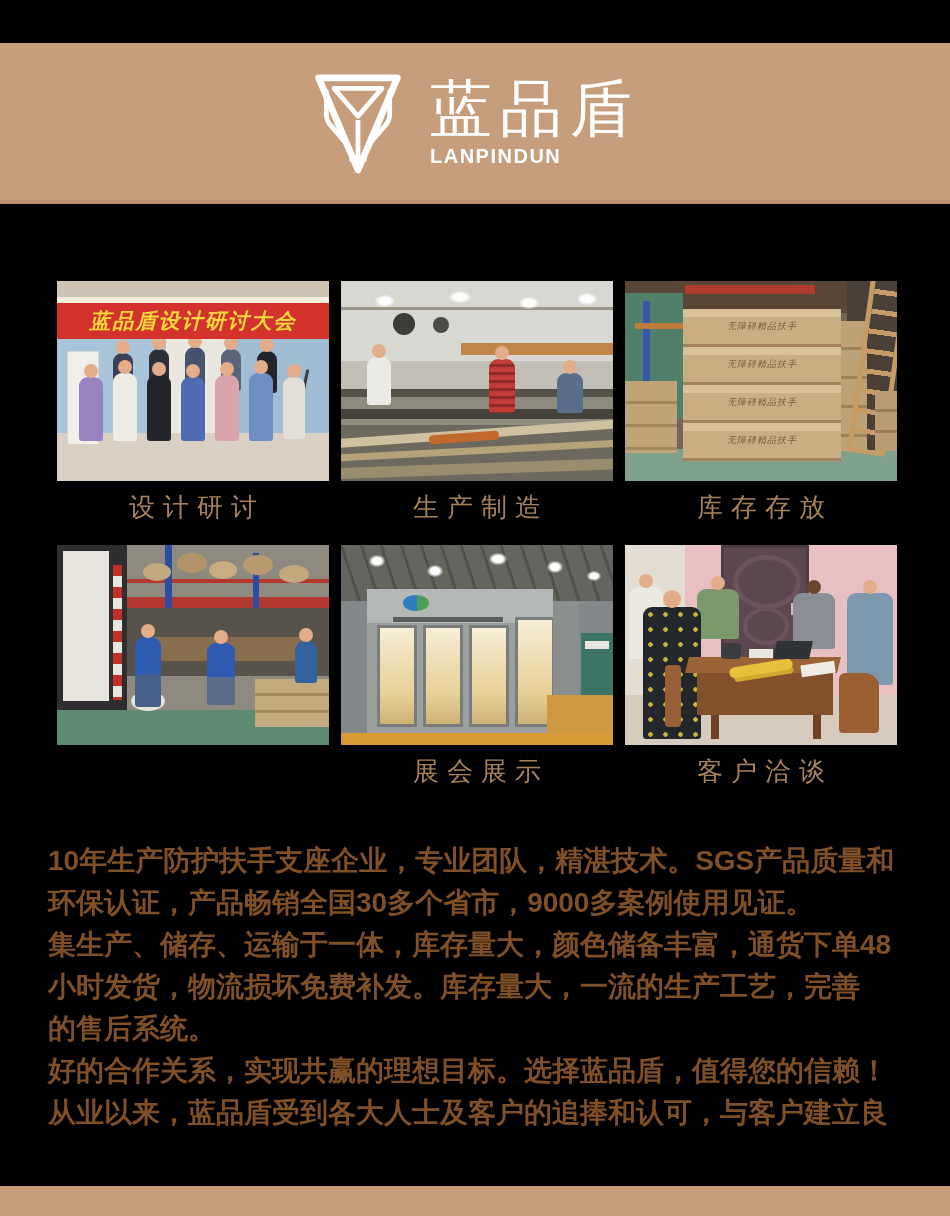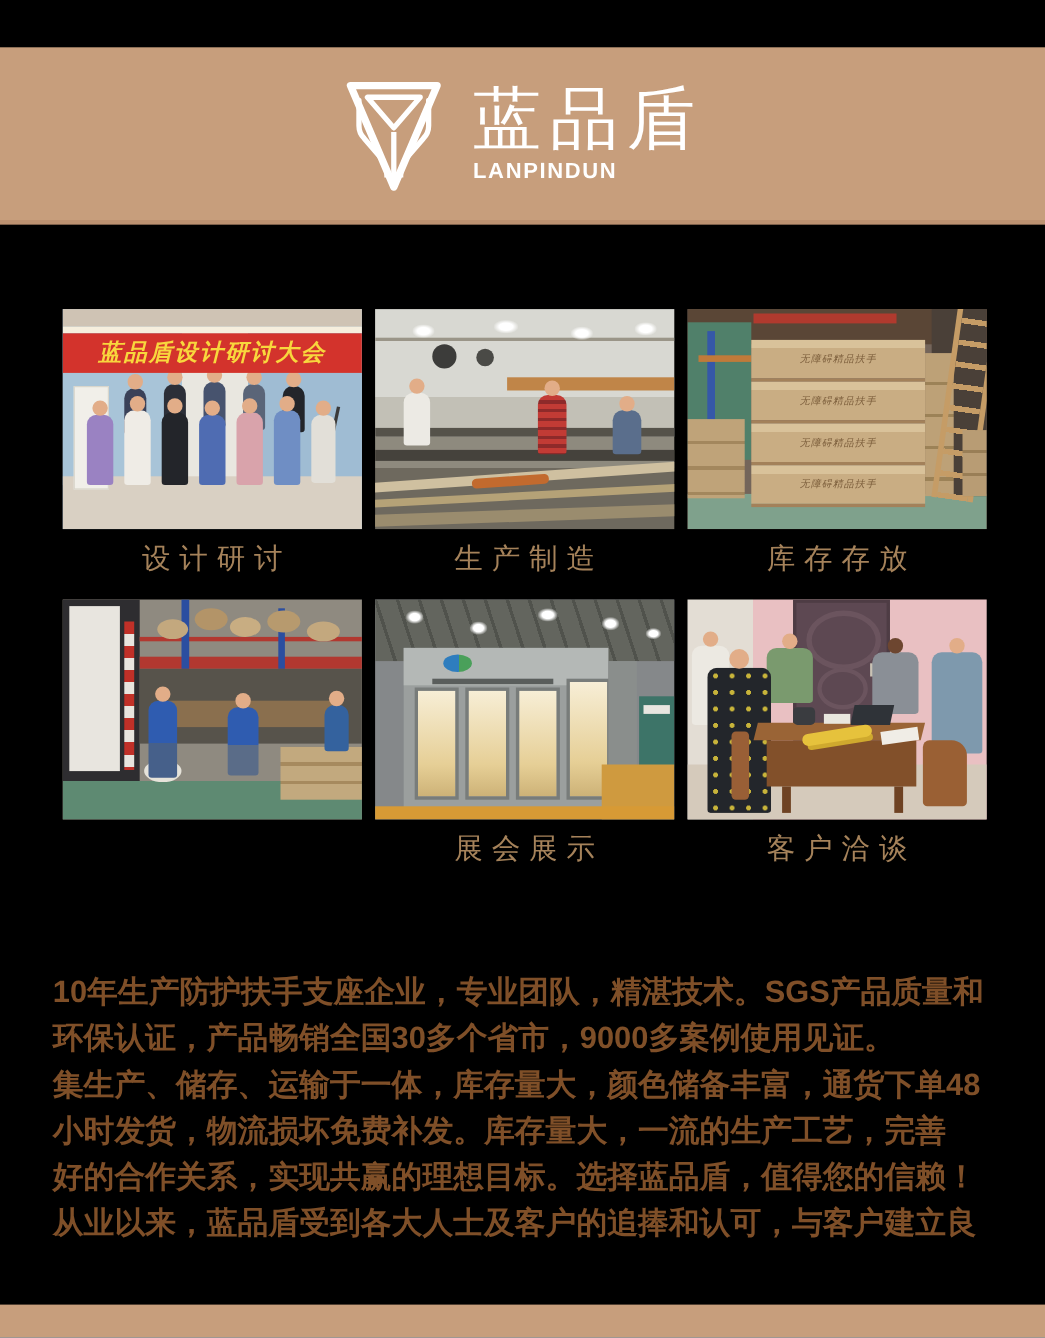"10年生产防护扶手支座企业，专业团队，精湛技术。SGS产品质量和" .intro { margin-top: 41px -> none }
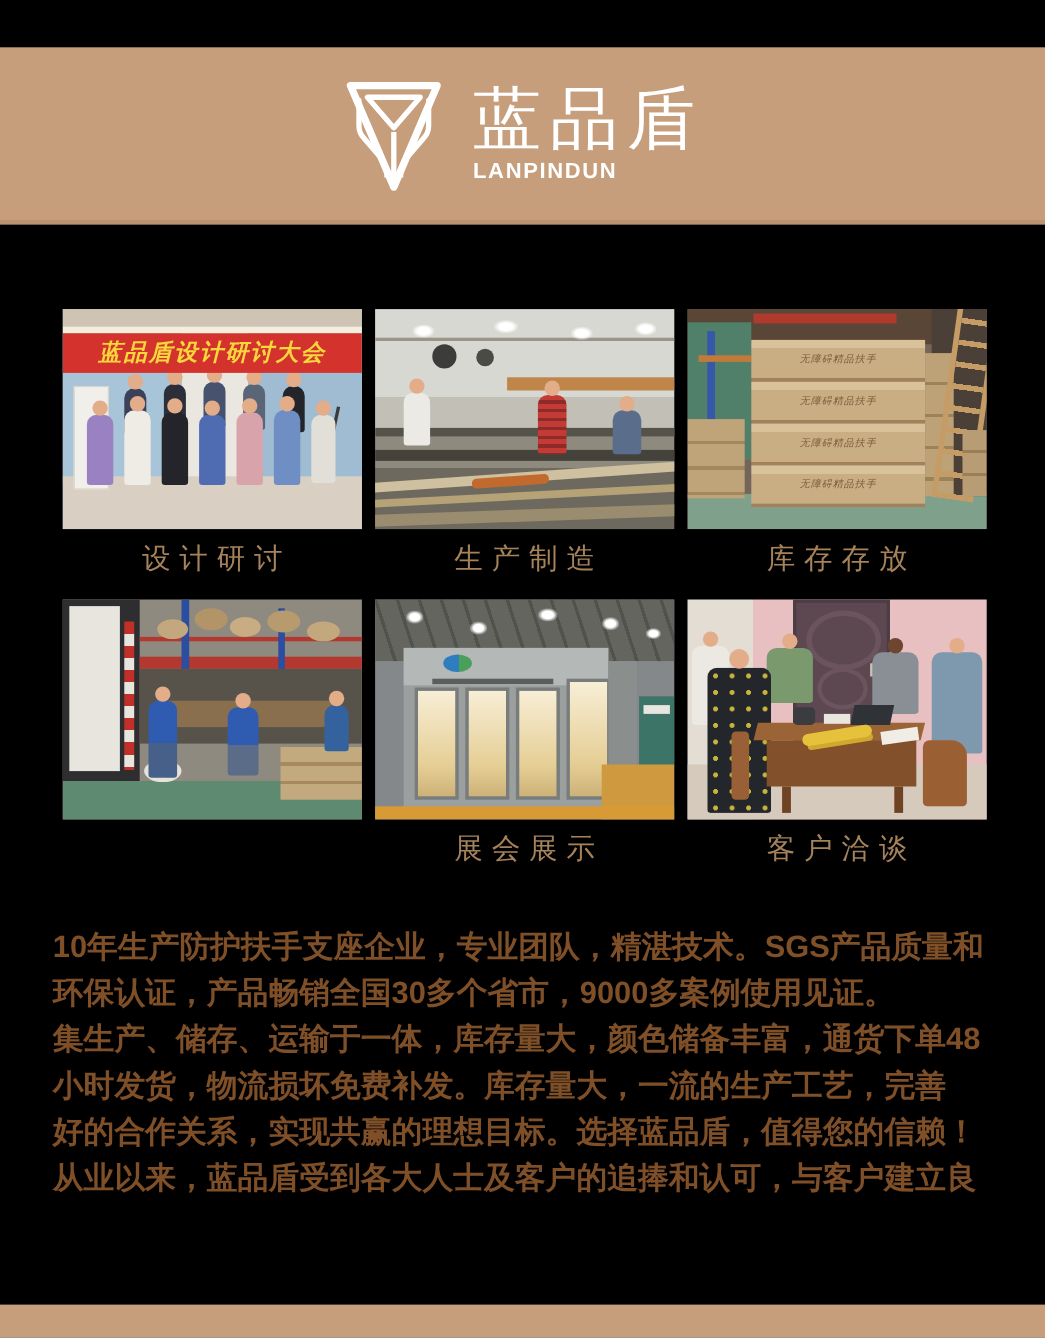"的售后系统。" div.intro-line { html: none -> <div>的售后系统。</div> }
